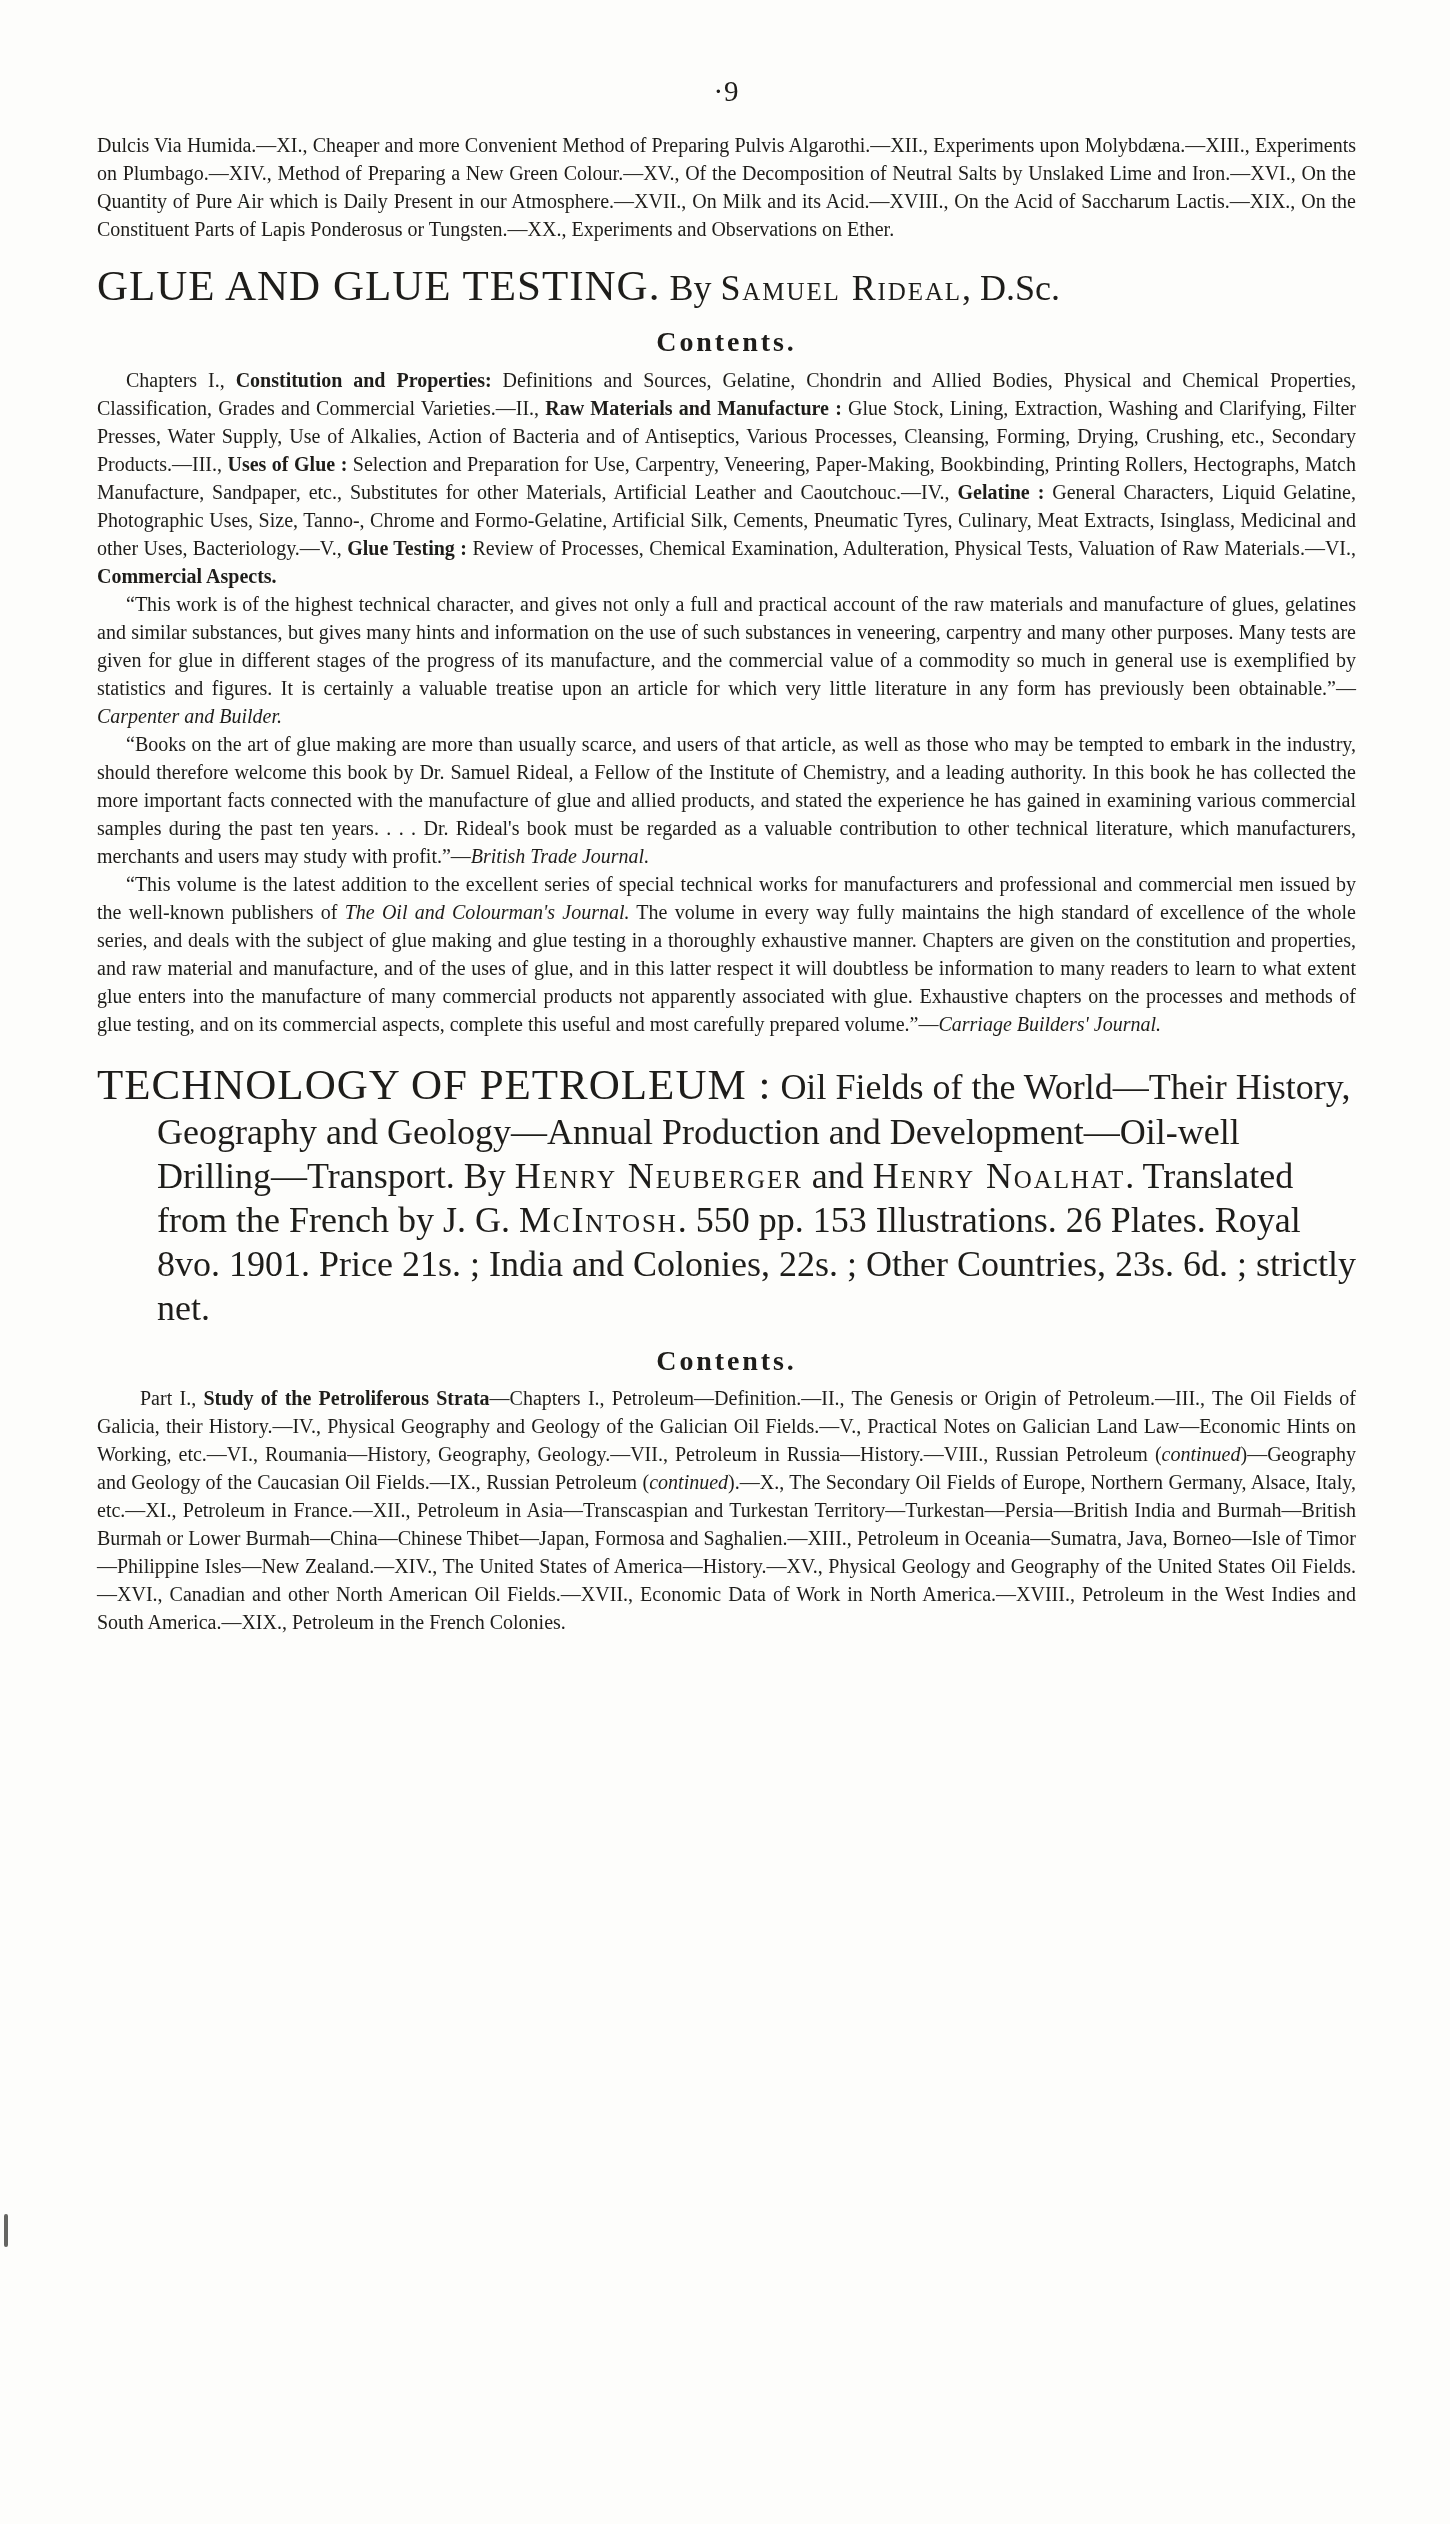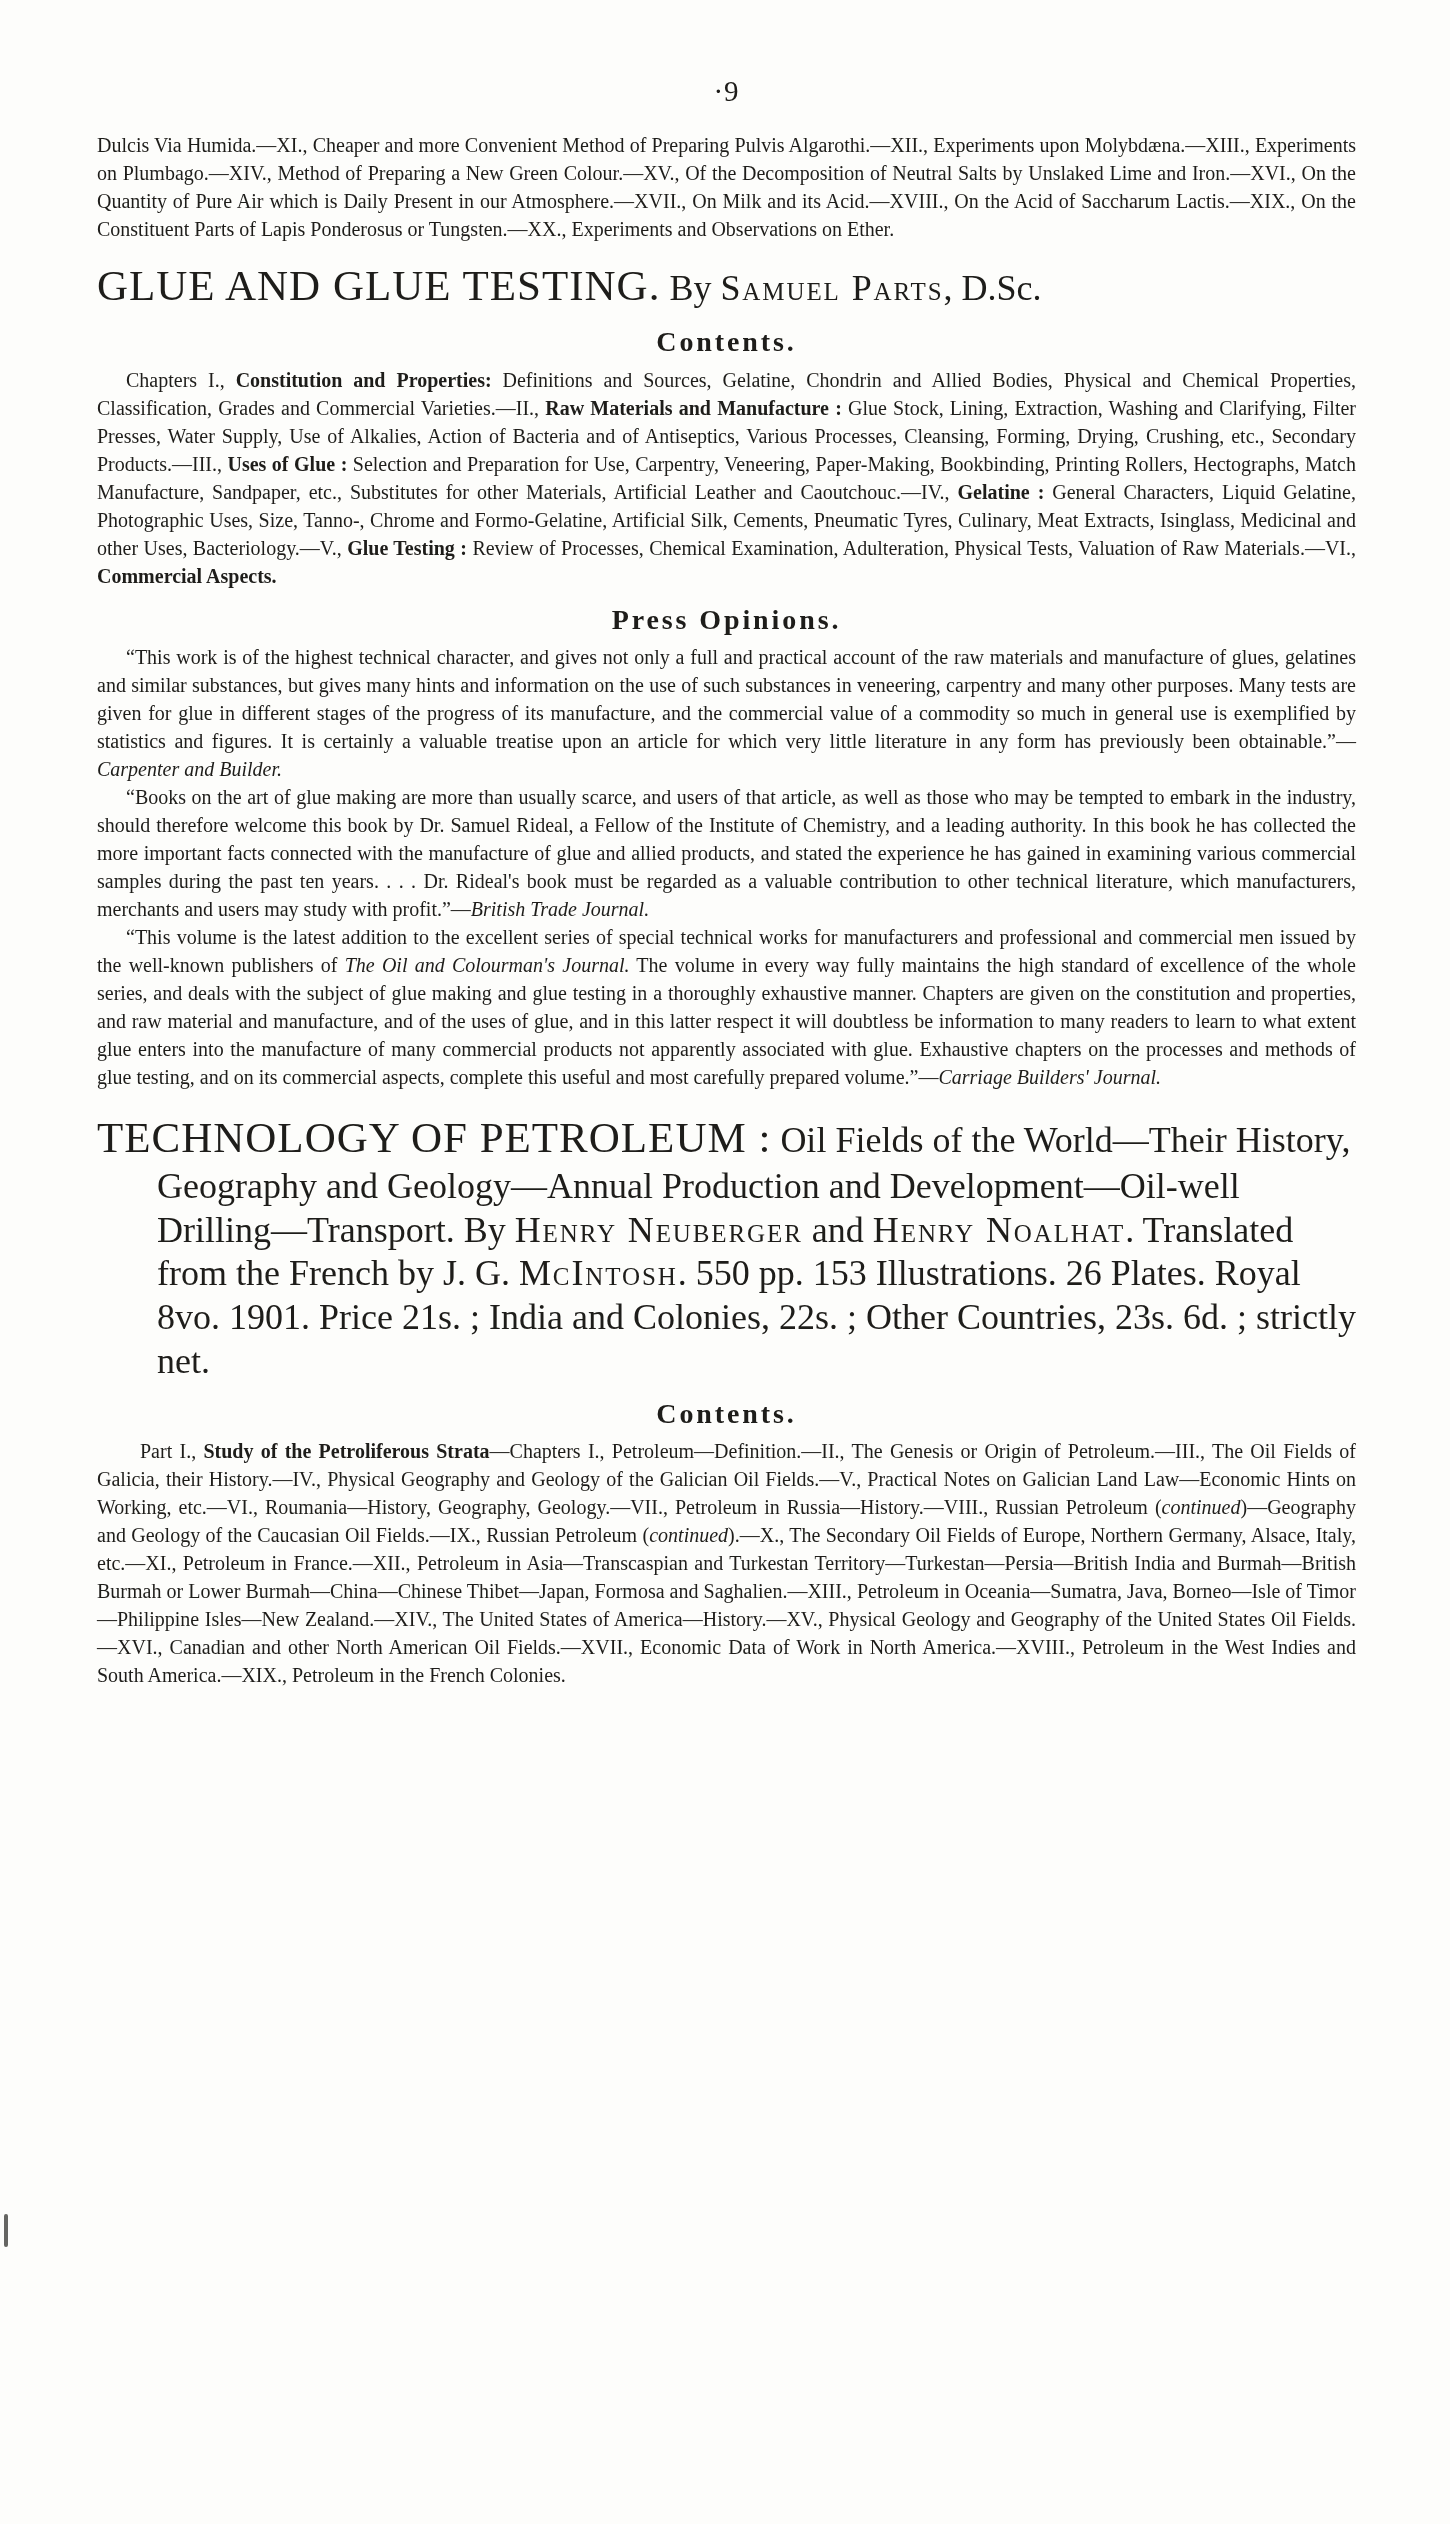"Samuel Parts" span.seg-sc { text: Parts -> Rideal }
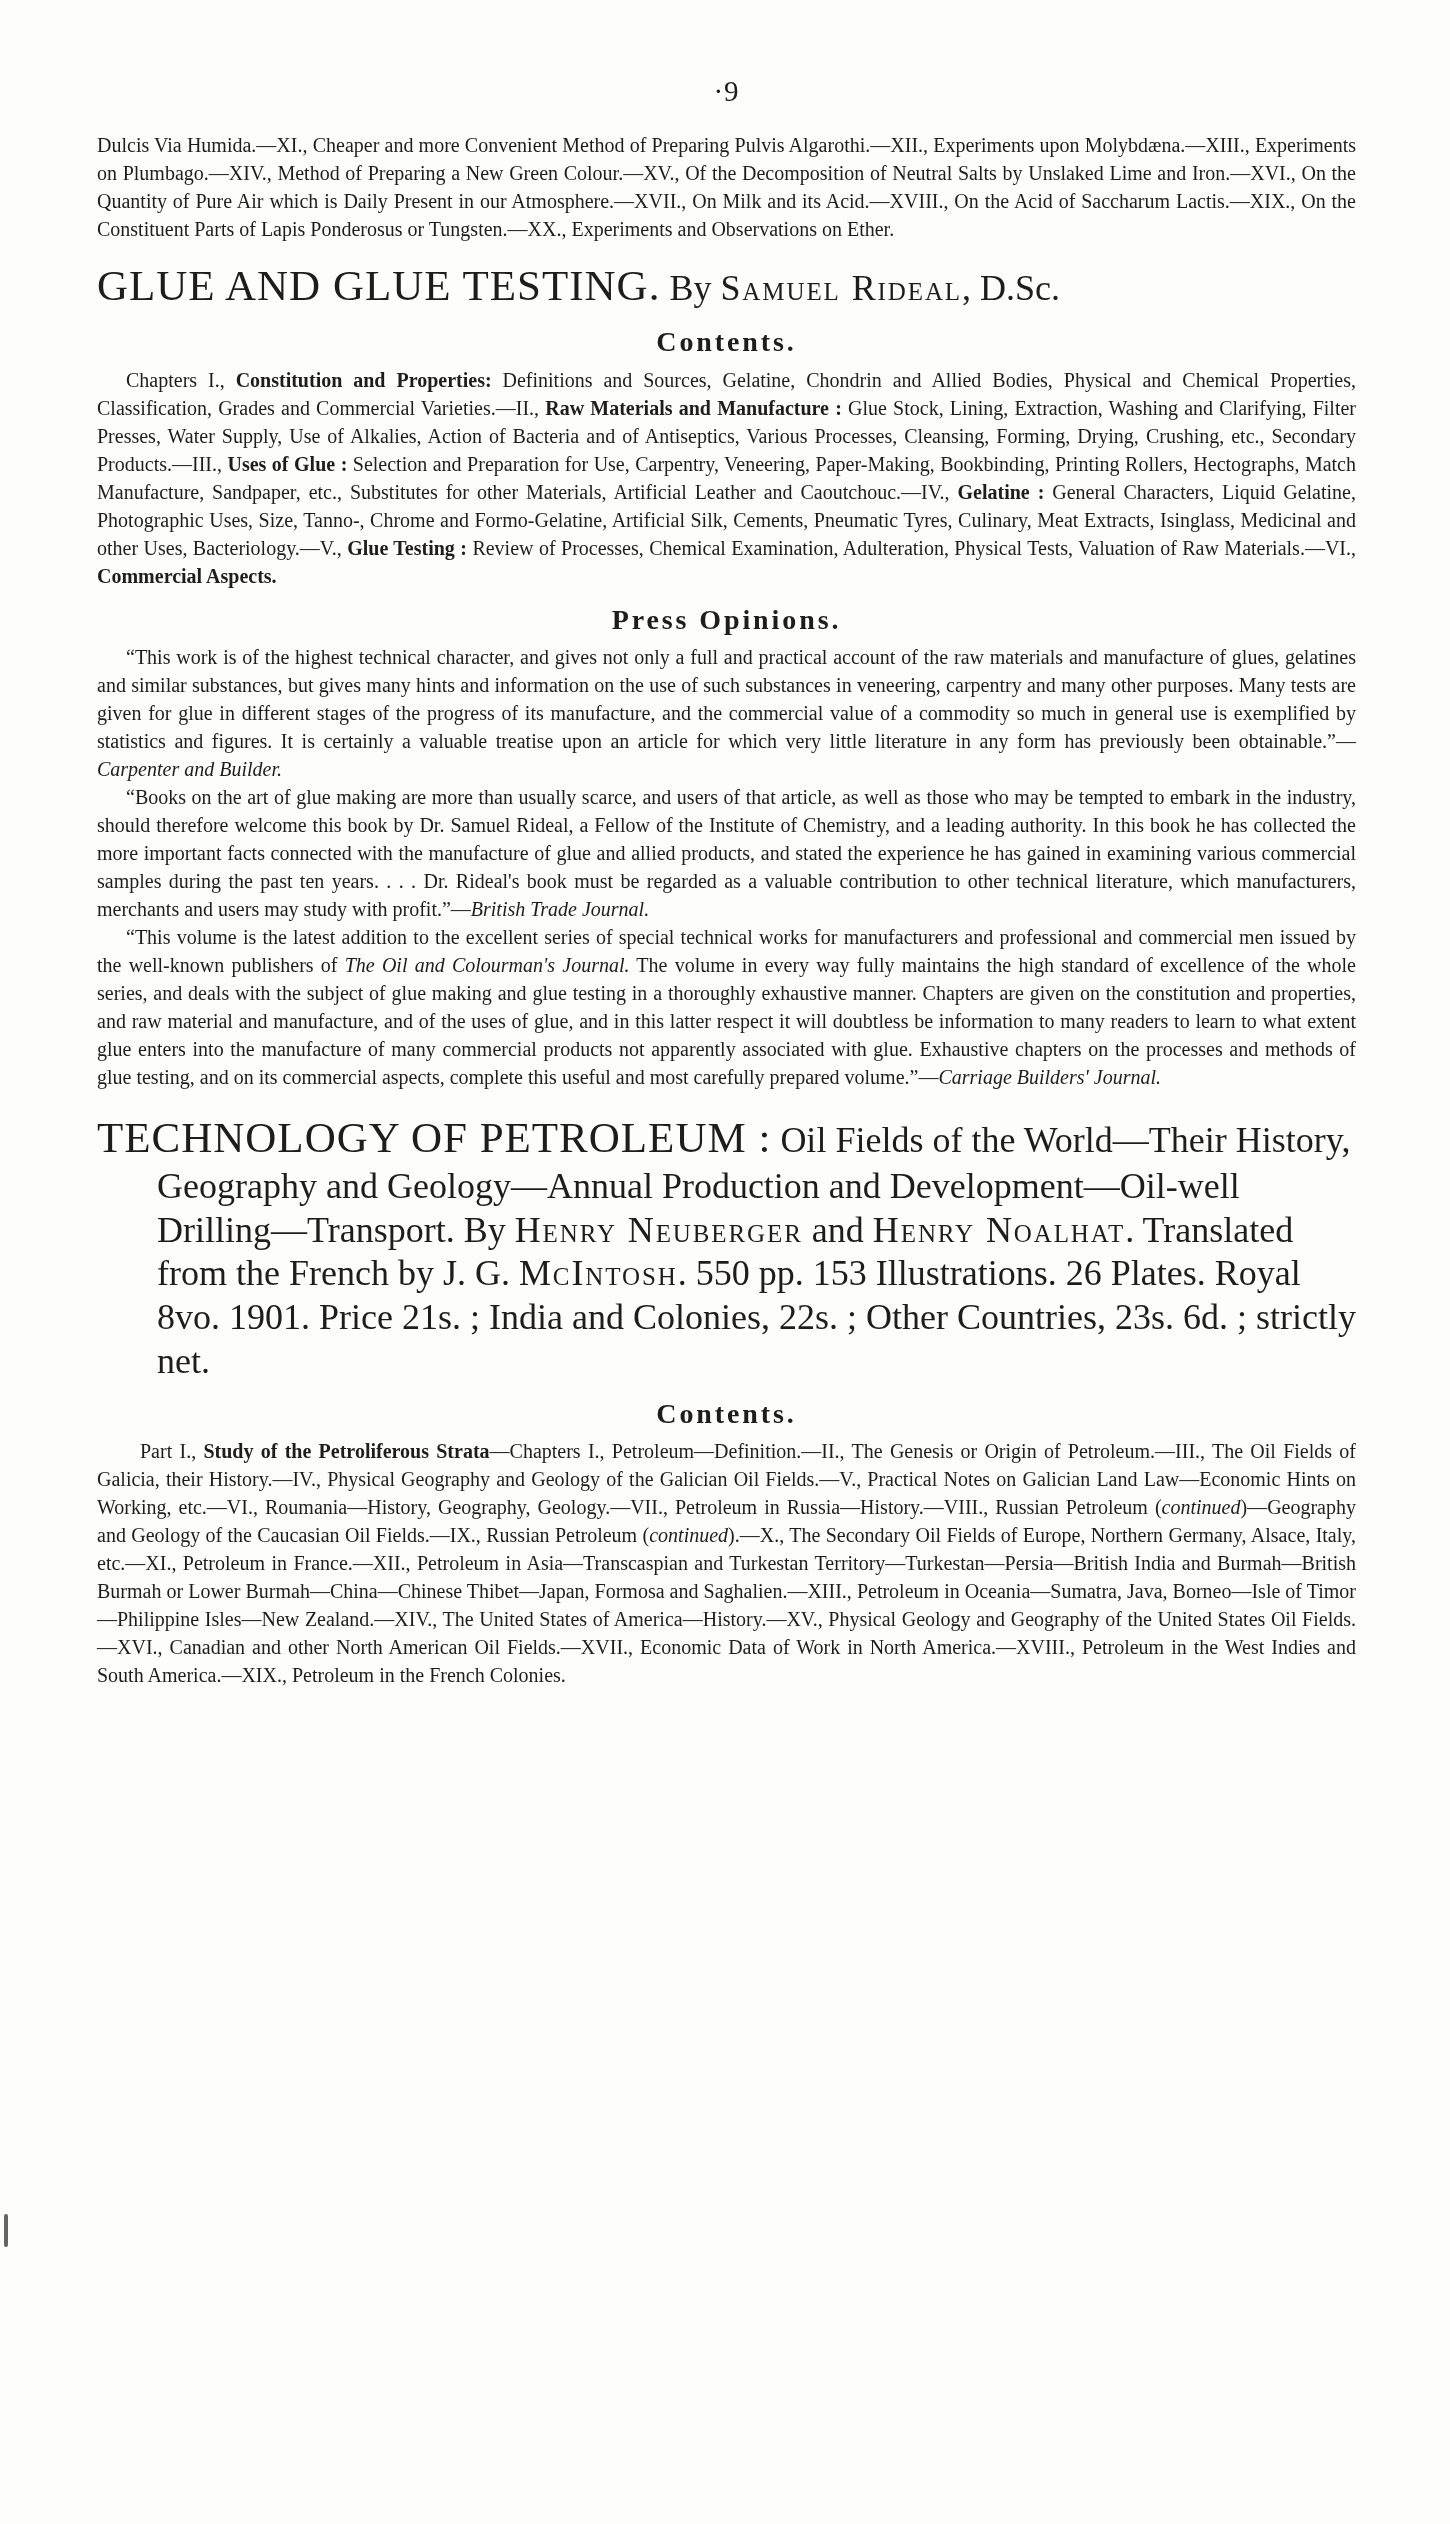"Press Opinions." h3.center-heading { html: <h3>Press Opinions.</h3> -> none }
